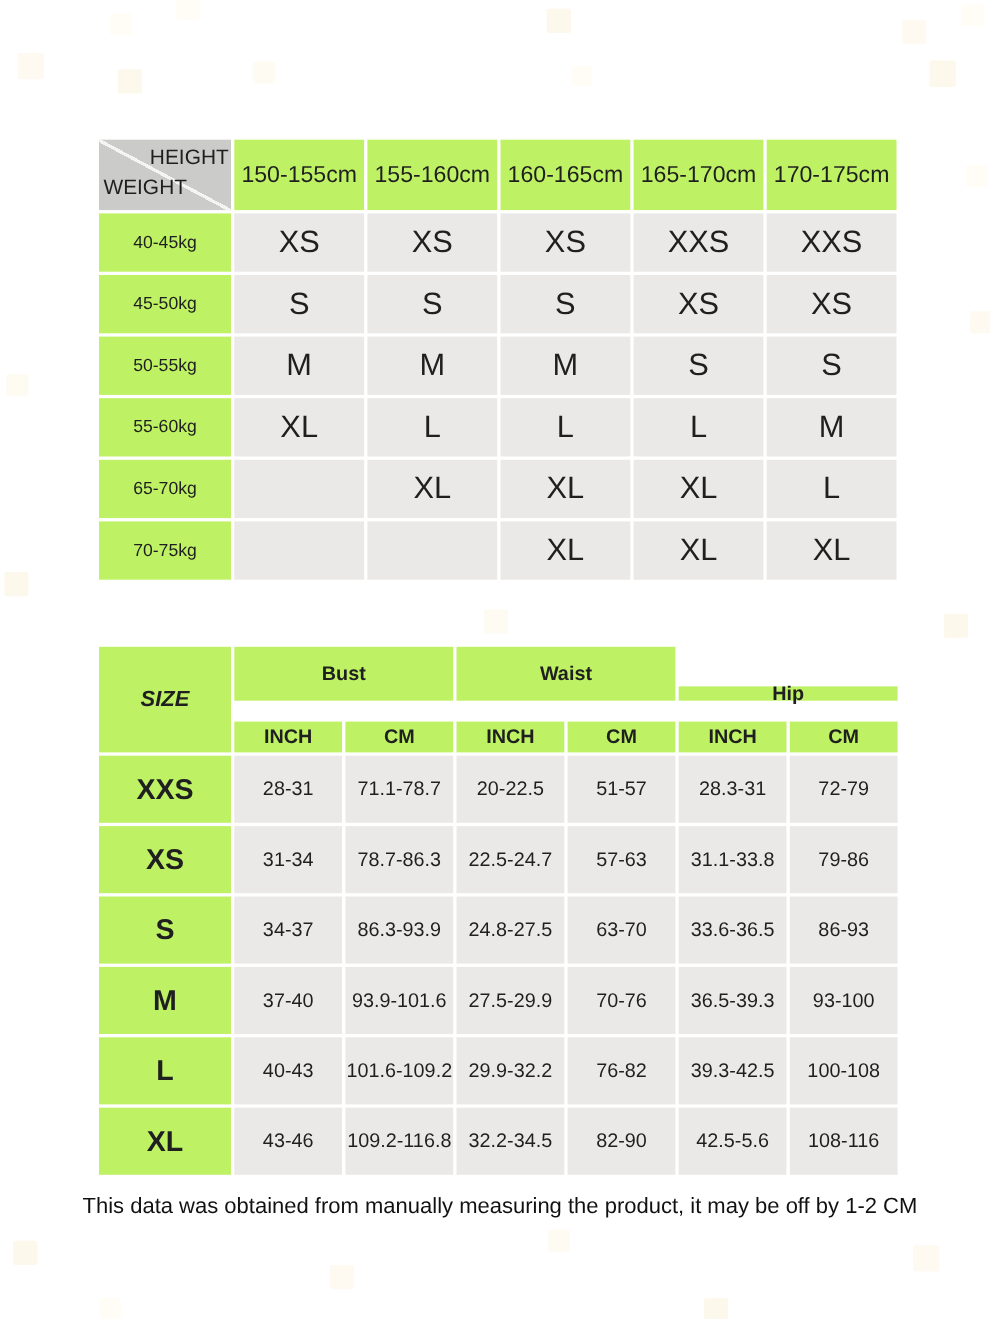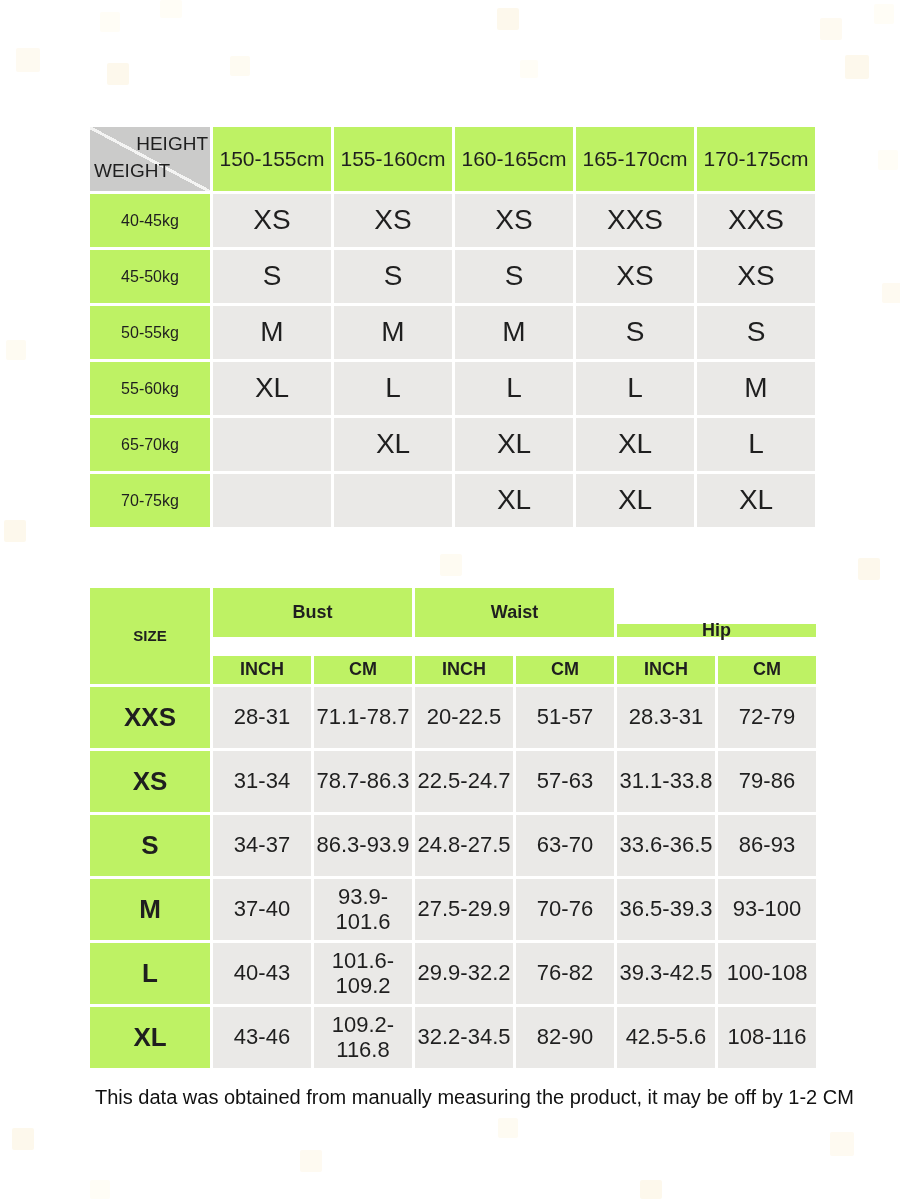"SIZE" .t2 .size-head { font-size: 15px -> 20px; font-style: none -> italic }
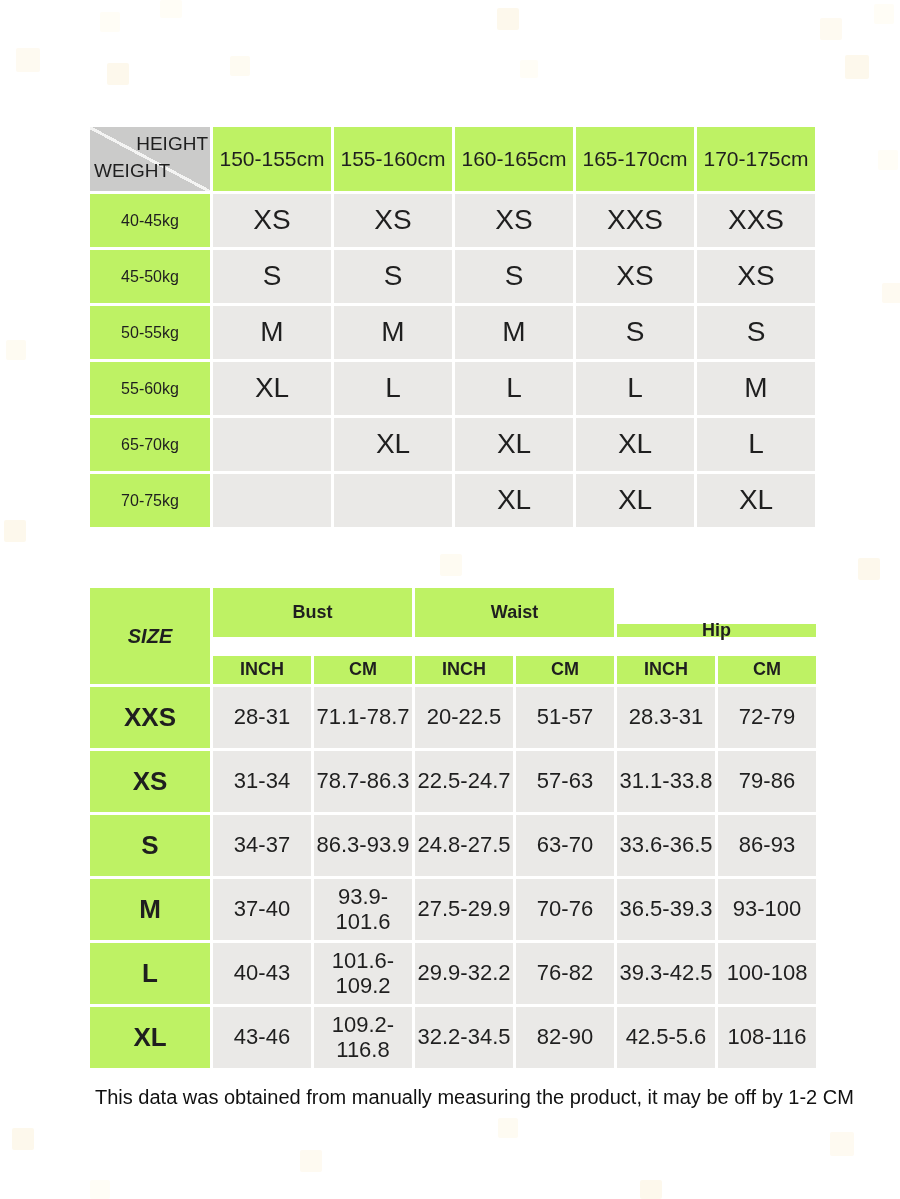"28-31" .t2 .val { font-size: 22px -> 18px }
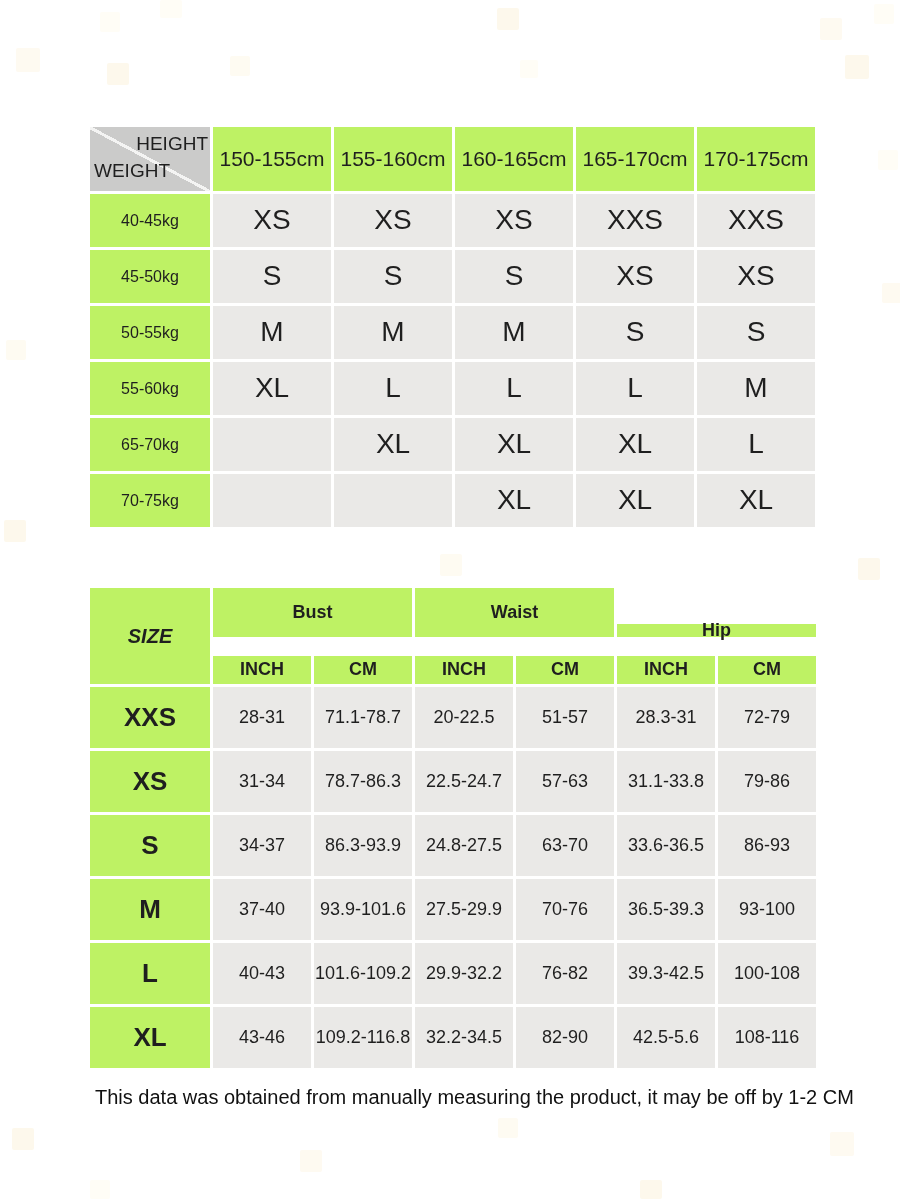"This data was obtained from" .footer-note { left: 95px -> 75px }
